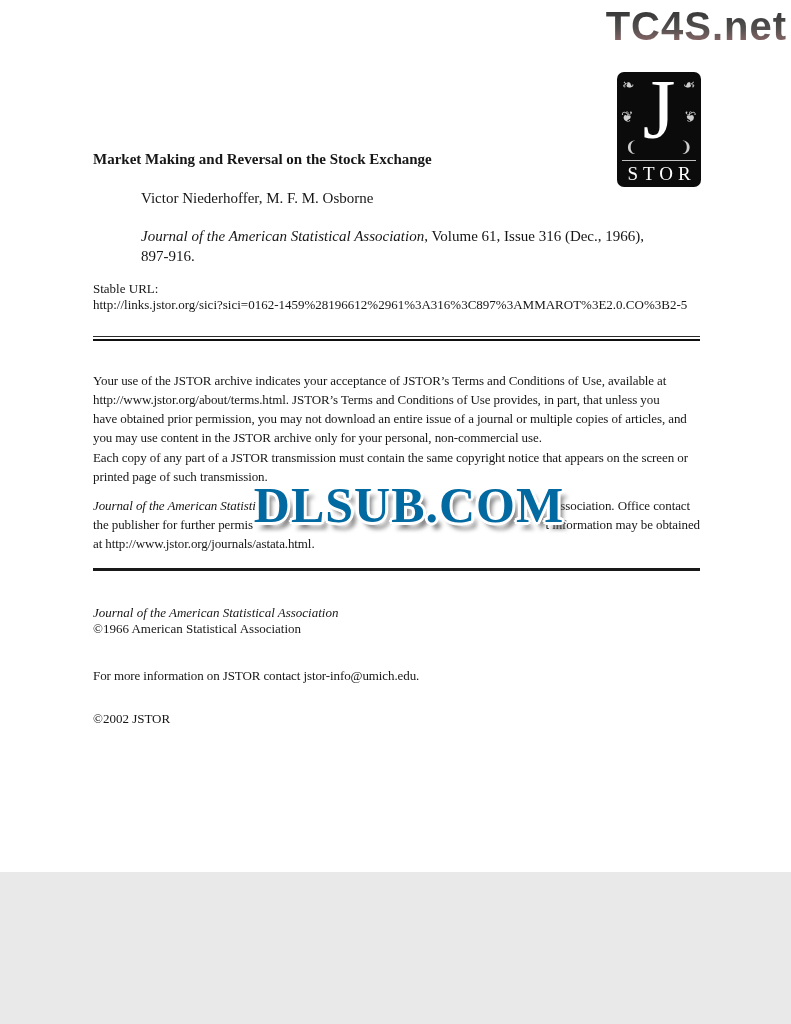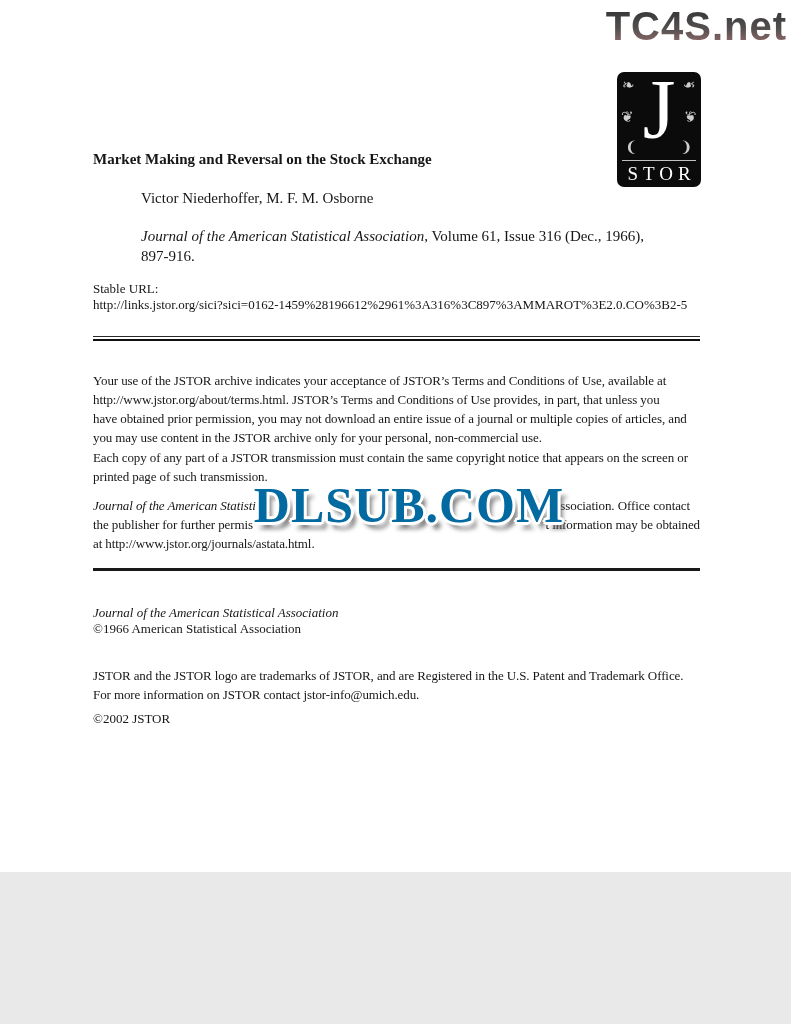"JSTOR and the JSTOR logo" div { html: <div>JSTOR and the JSTOR logo are trademarks of JSTOR, and are Registered in the U.S. Patent and Trademark Office.</div> -> none }
